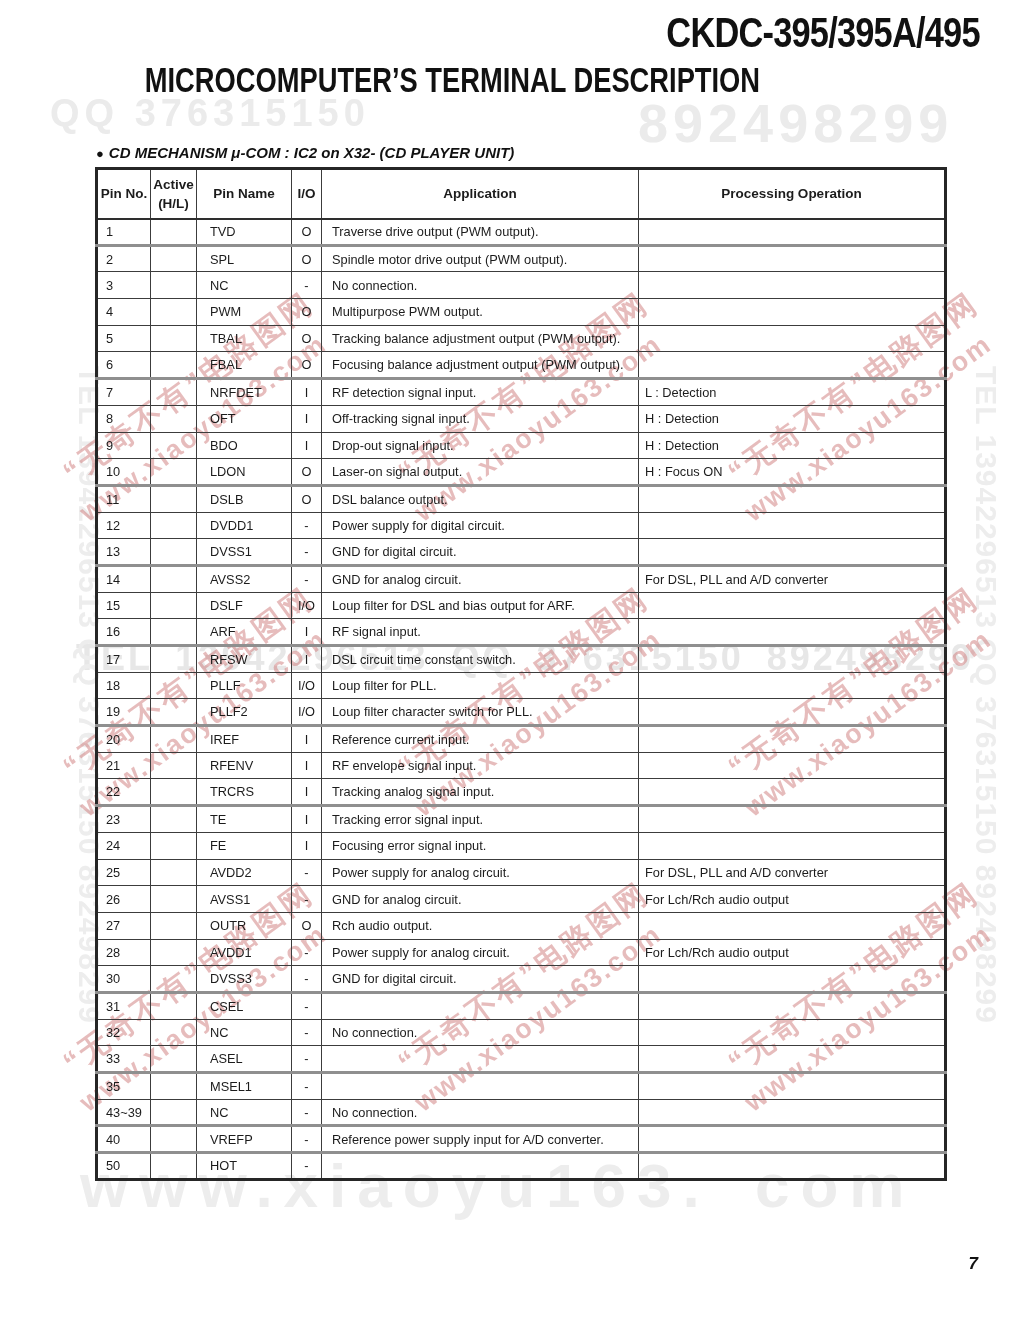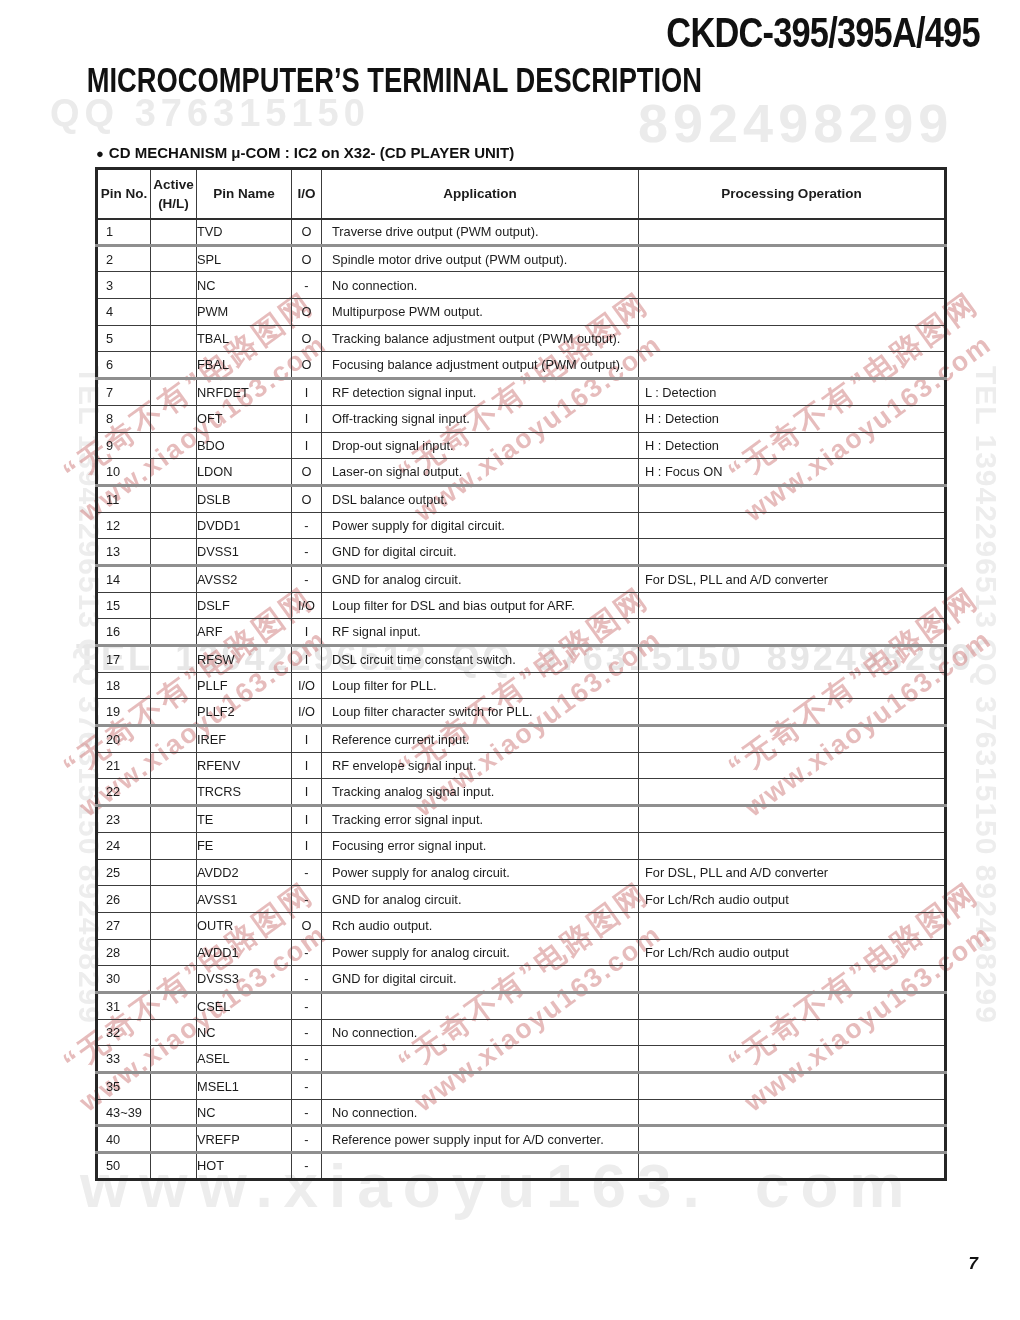"MICROCOMPUTER’S TERMINAL DESCRIPTION" .title-wrap { text-align: none -> center }
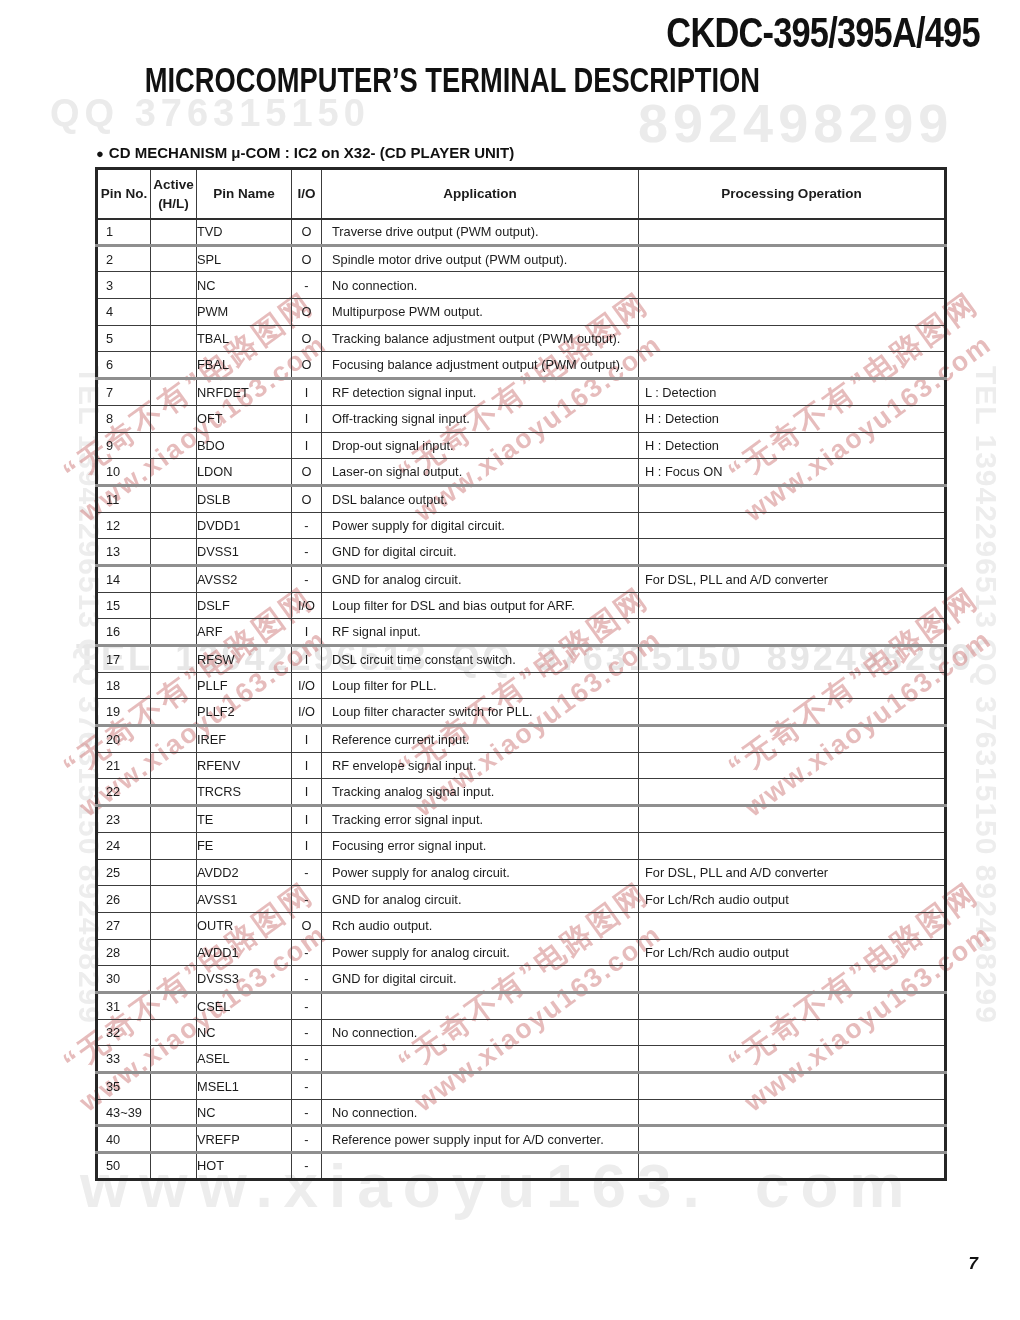"● CD MECHANISM μ-COM :" .section { font-style: none -> italic }
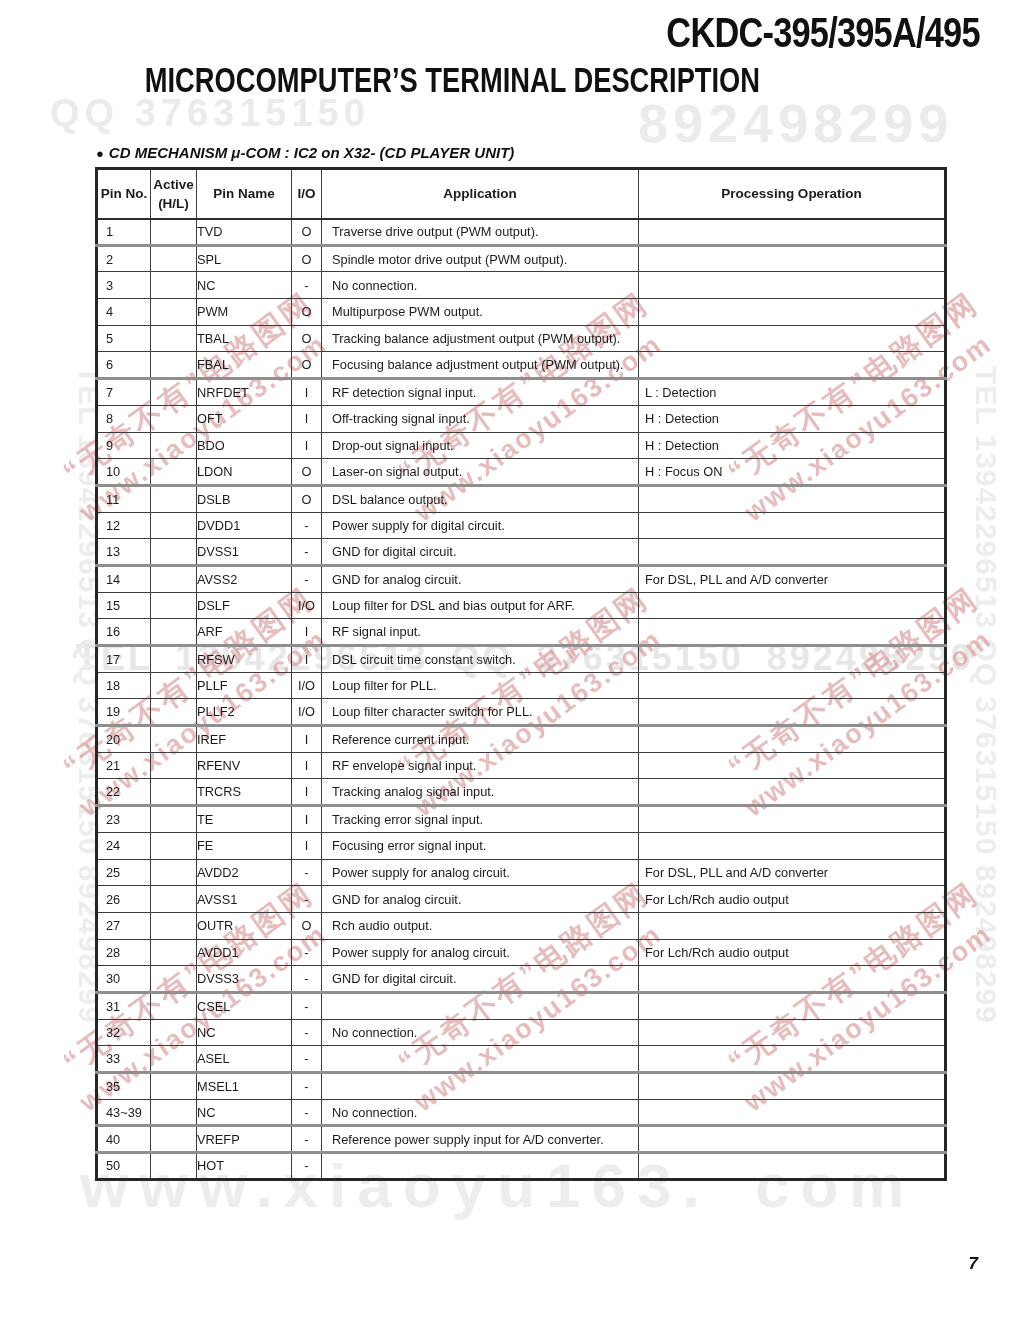"TVD" .c-name { padding-left: none -> 13px }
